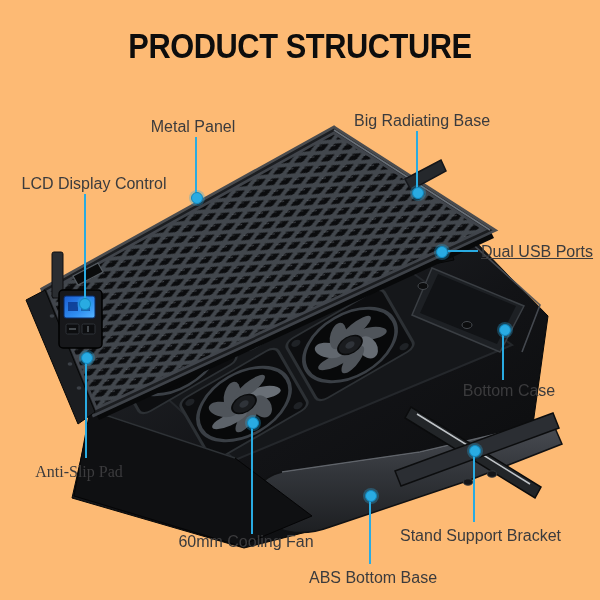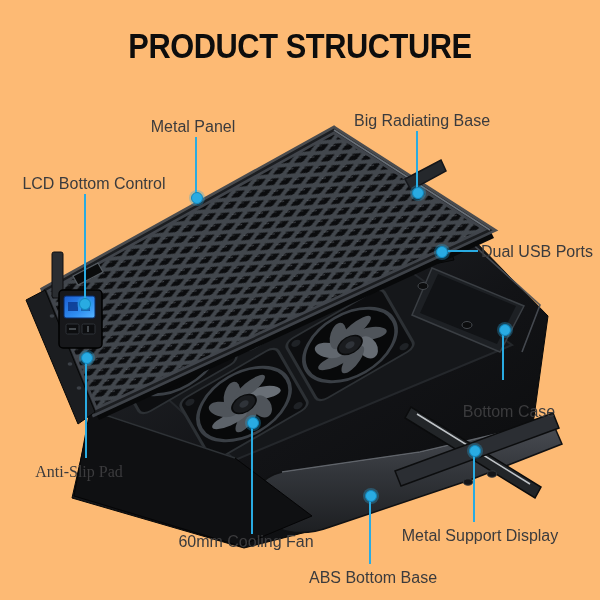"LCD Bottom Control" span.lbl { text: Bottom -> Display }
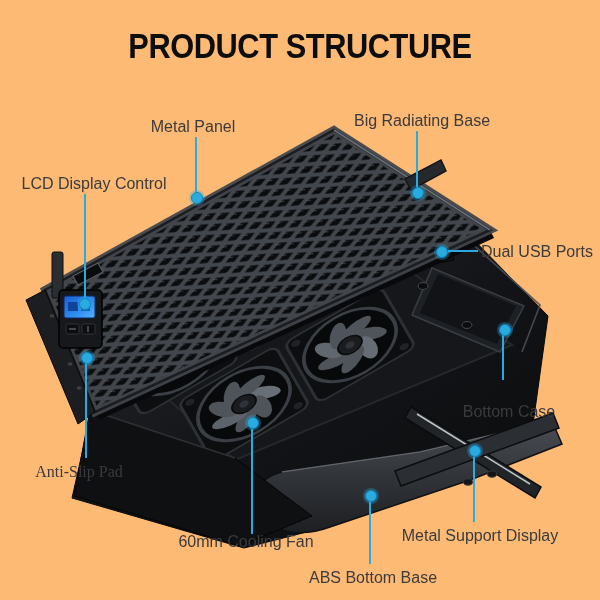"Dual USB Ports" .lbl-dual-usb-ports { text-decoration: none -> underline }
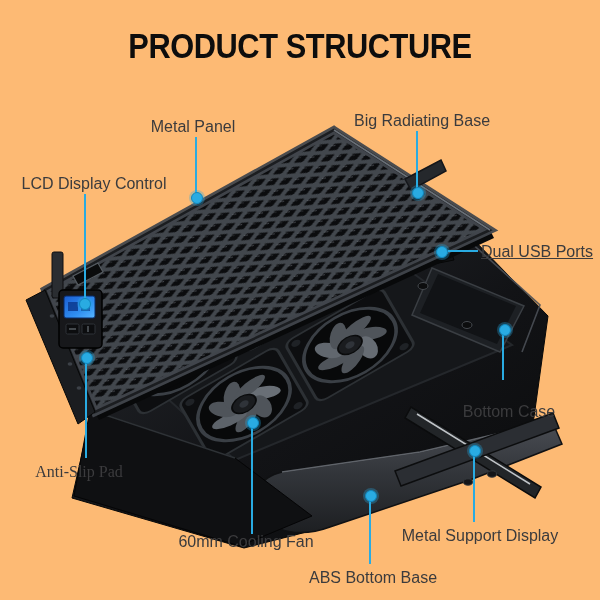"Bottom Case" .lbl-bottom-case { margin-top: 21px -> none }
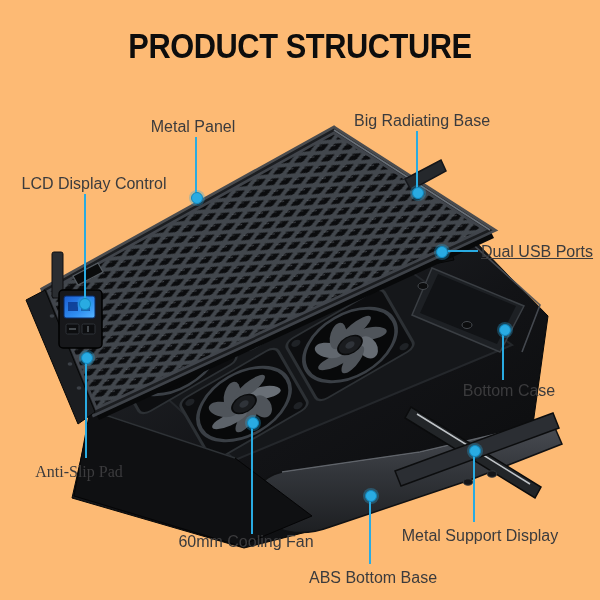"Metal Support Display" span.lbl { text: Metal Support Display -> Stand Support Bracket }
